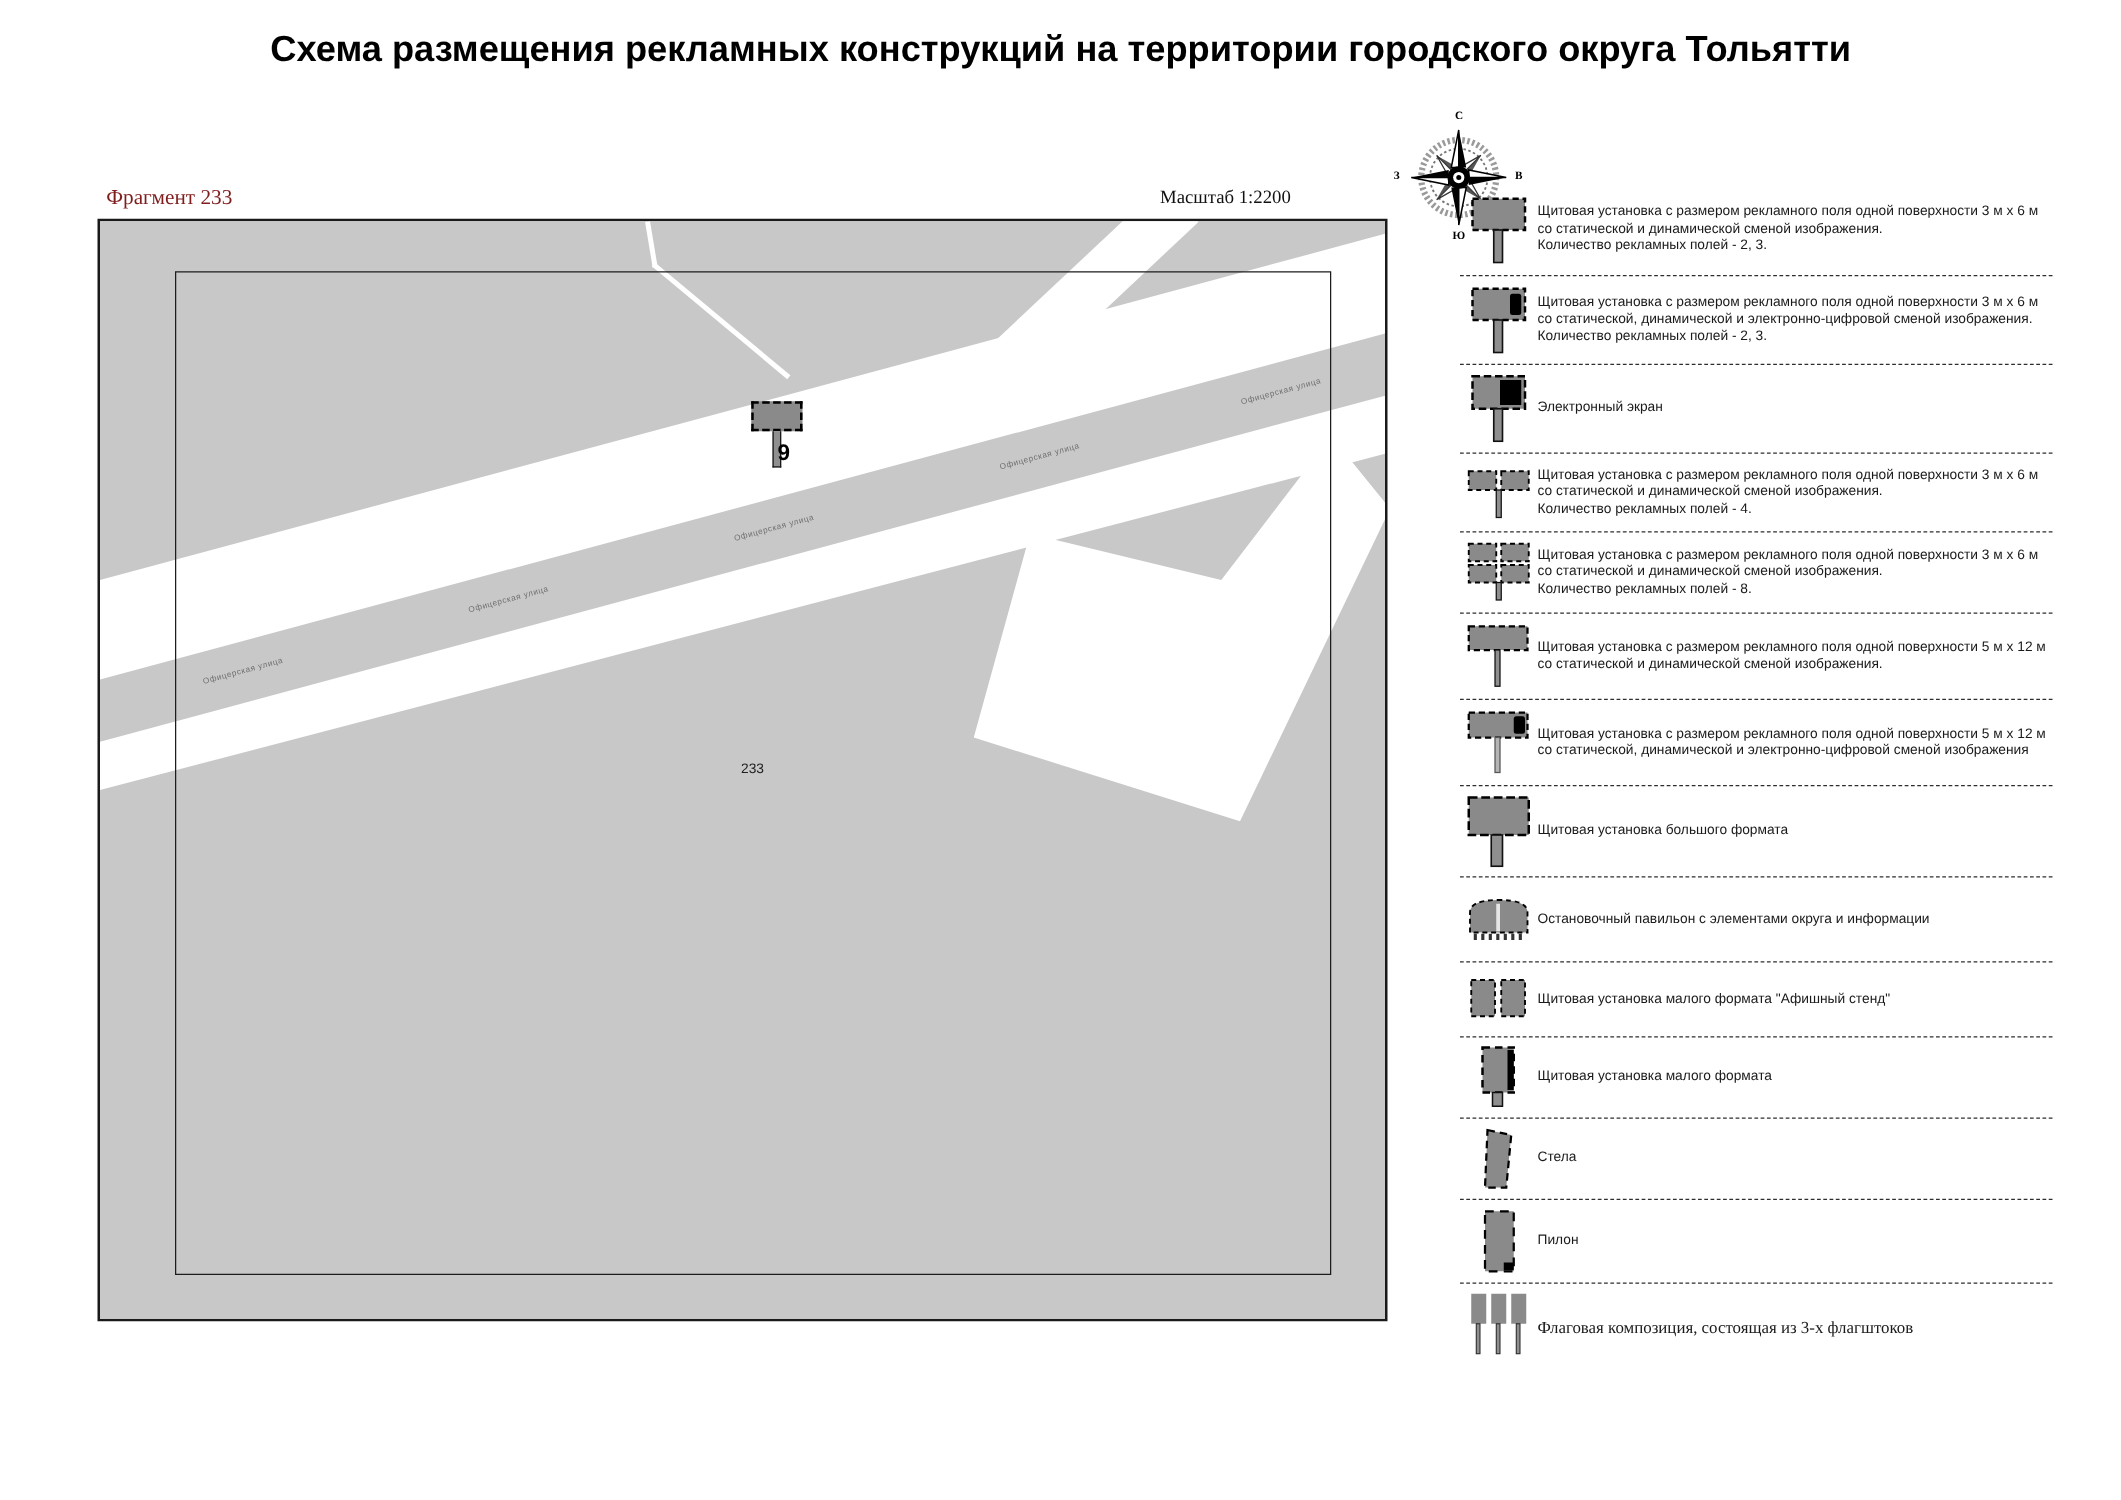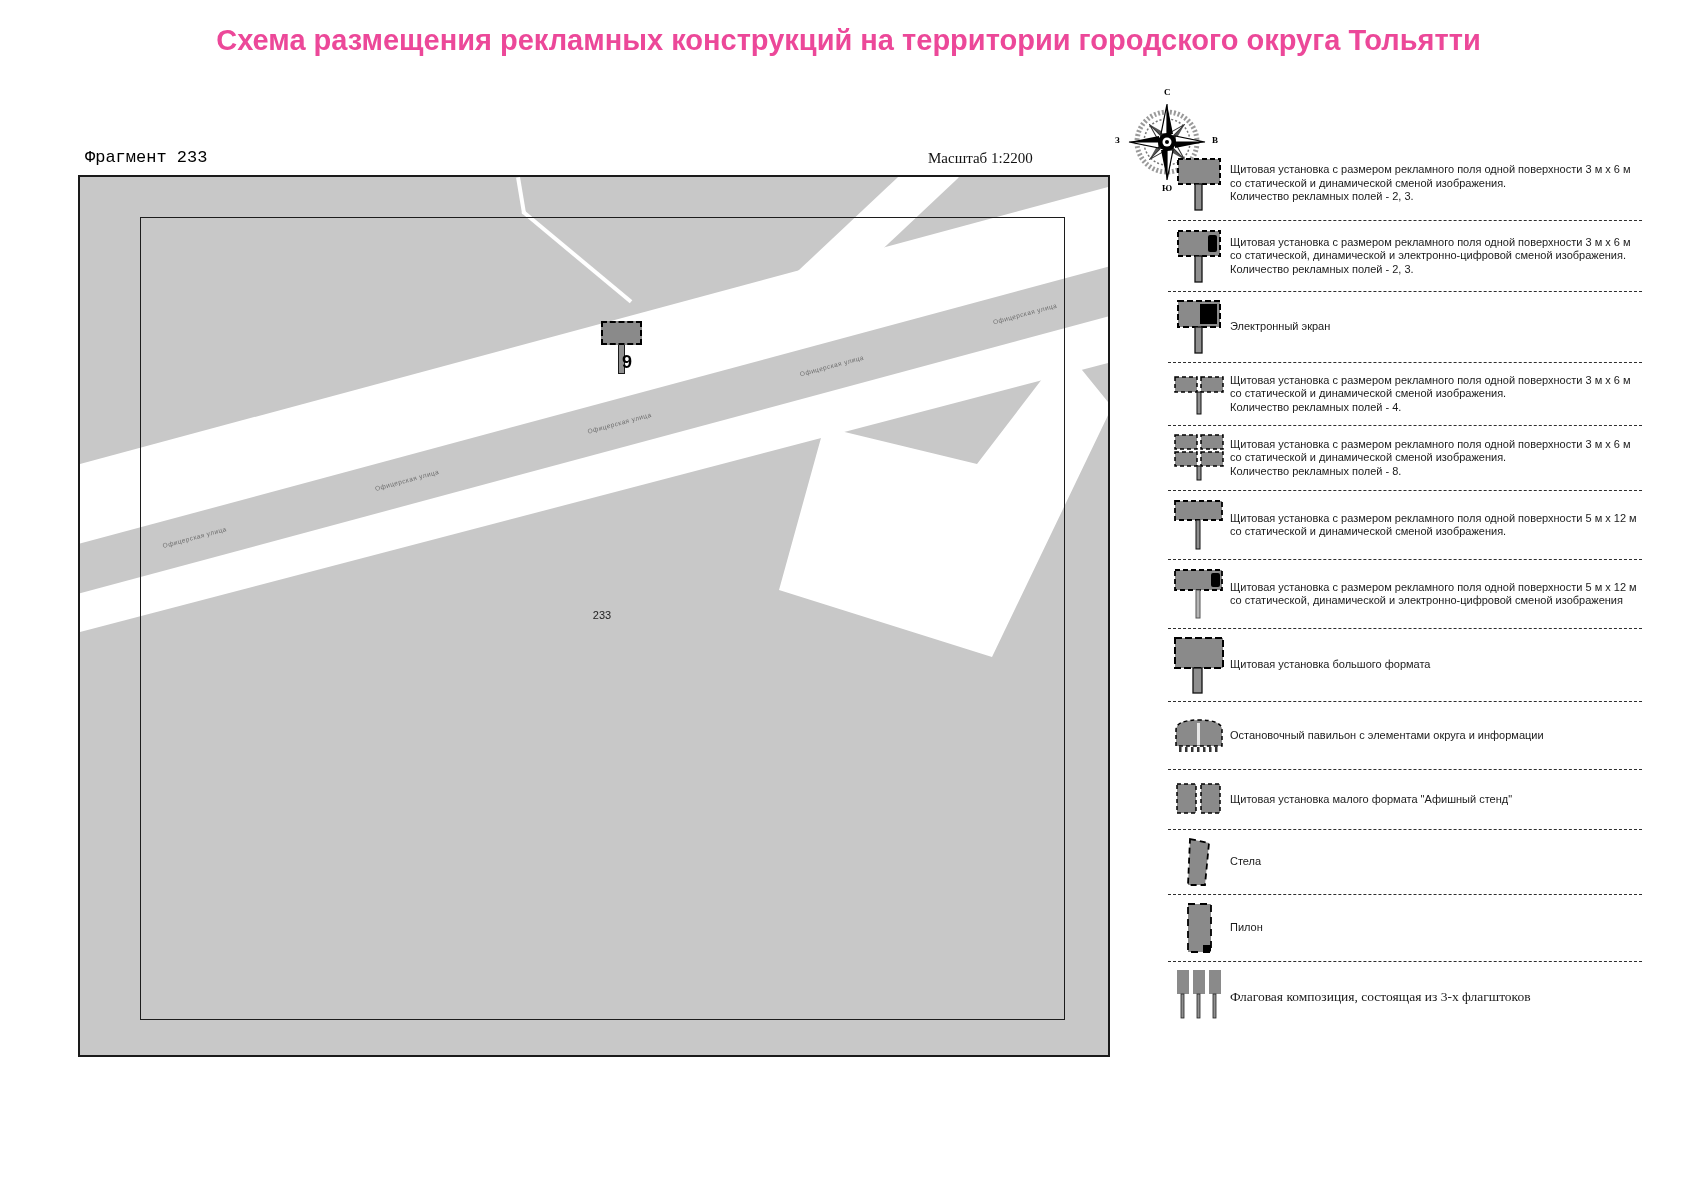"Схема размещения рекламных конструкций" .page-title { color: #ec4899 -> #000000 }
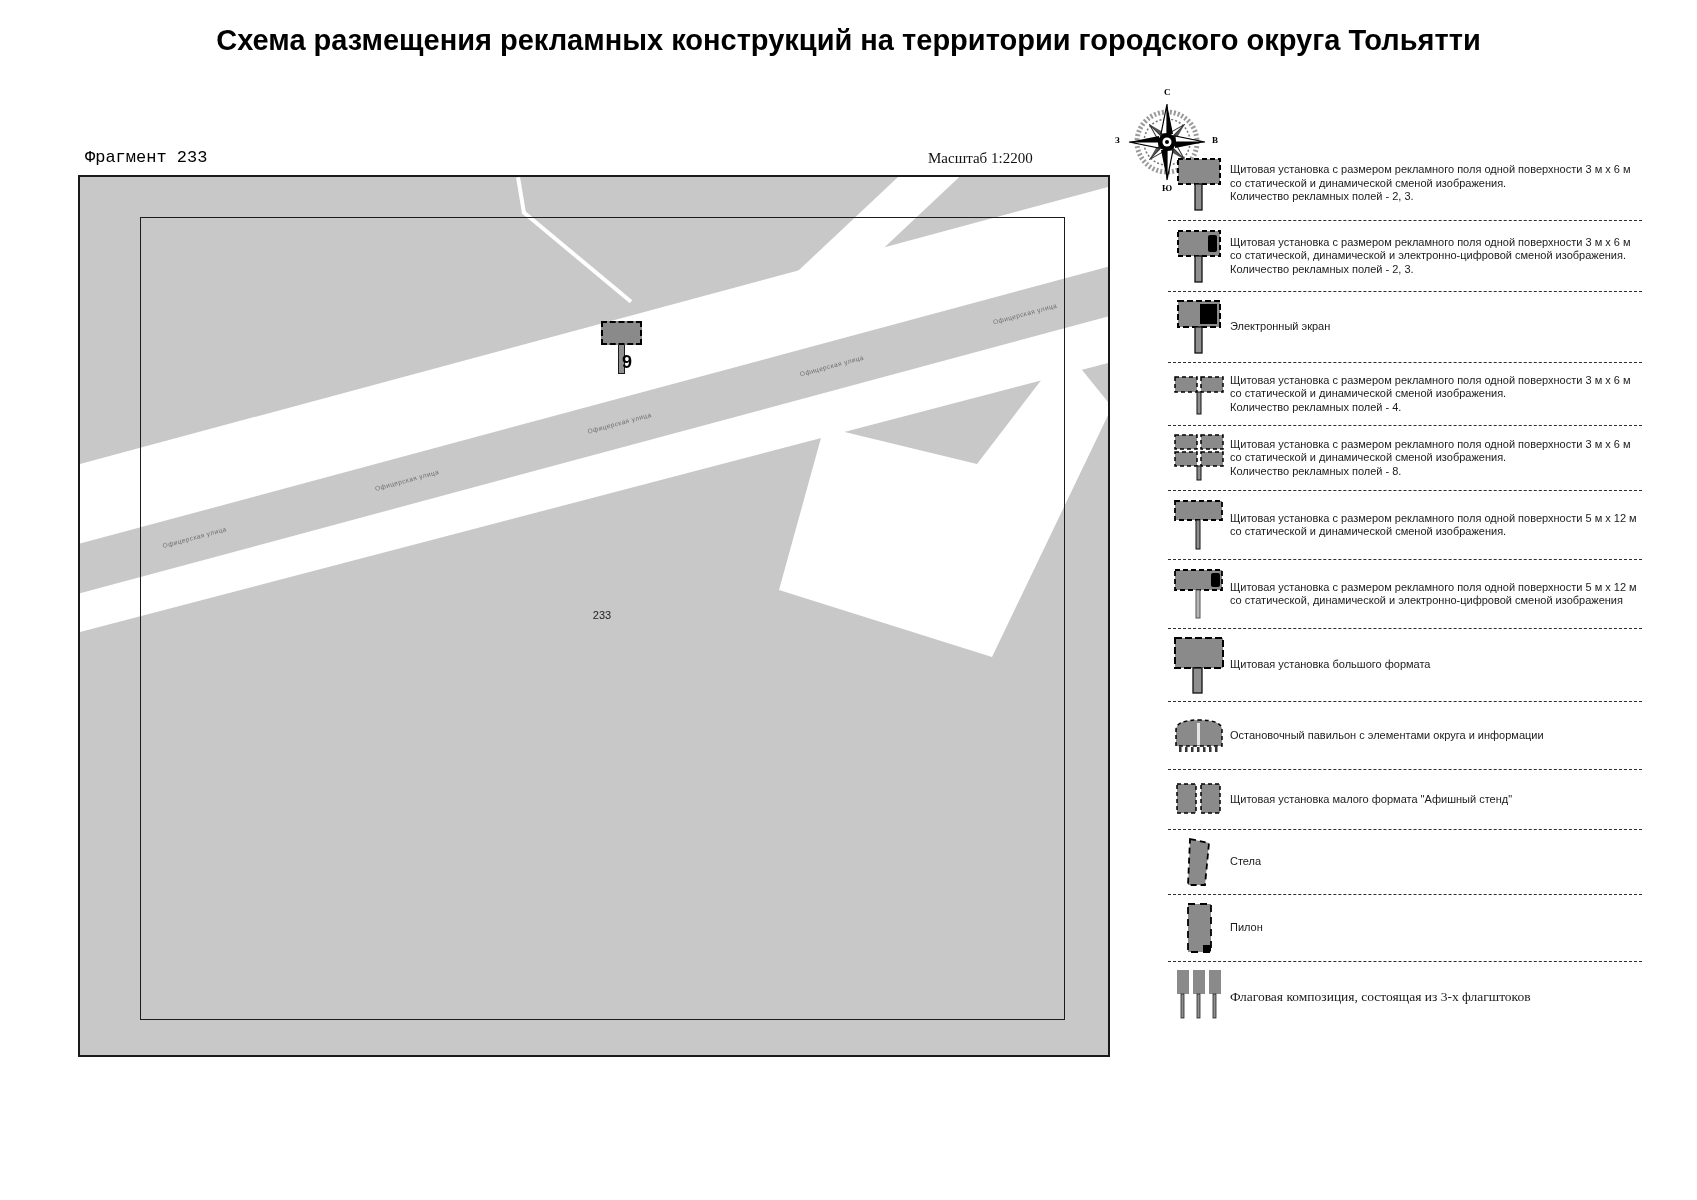"Фрагмент 233" .fragment-label { color: #000000 -> #7f1d1d; font-family: Liberation Mono, monospace -> Liberation Serif, serif }
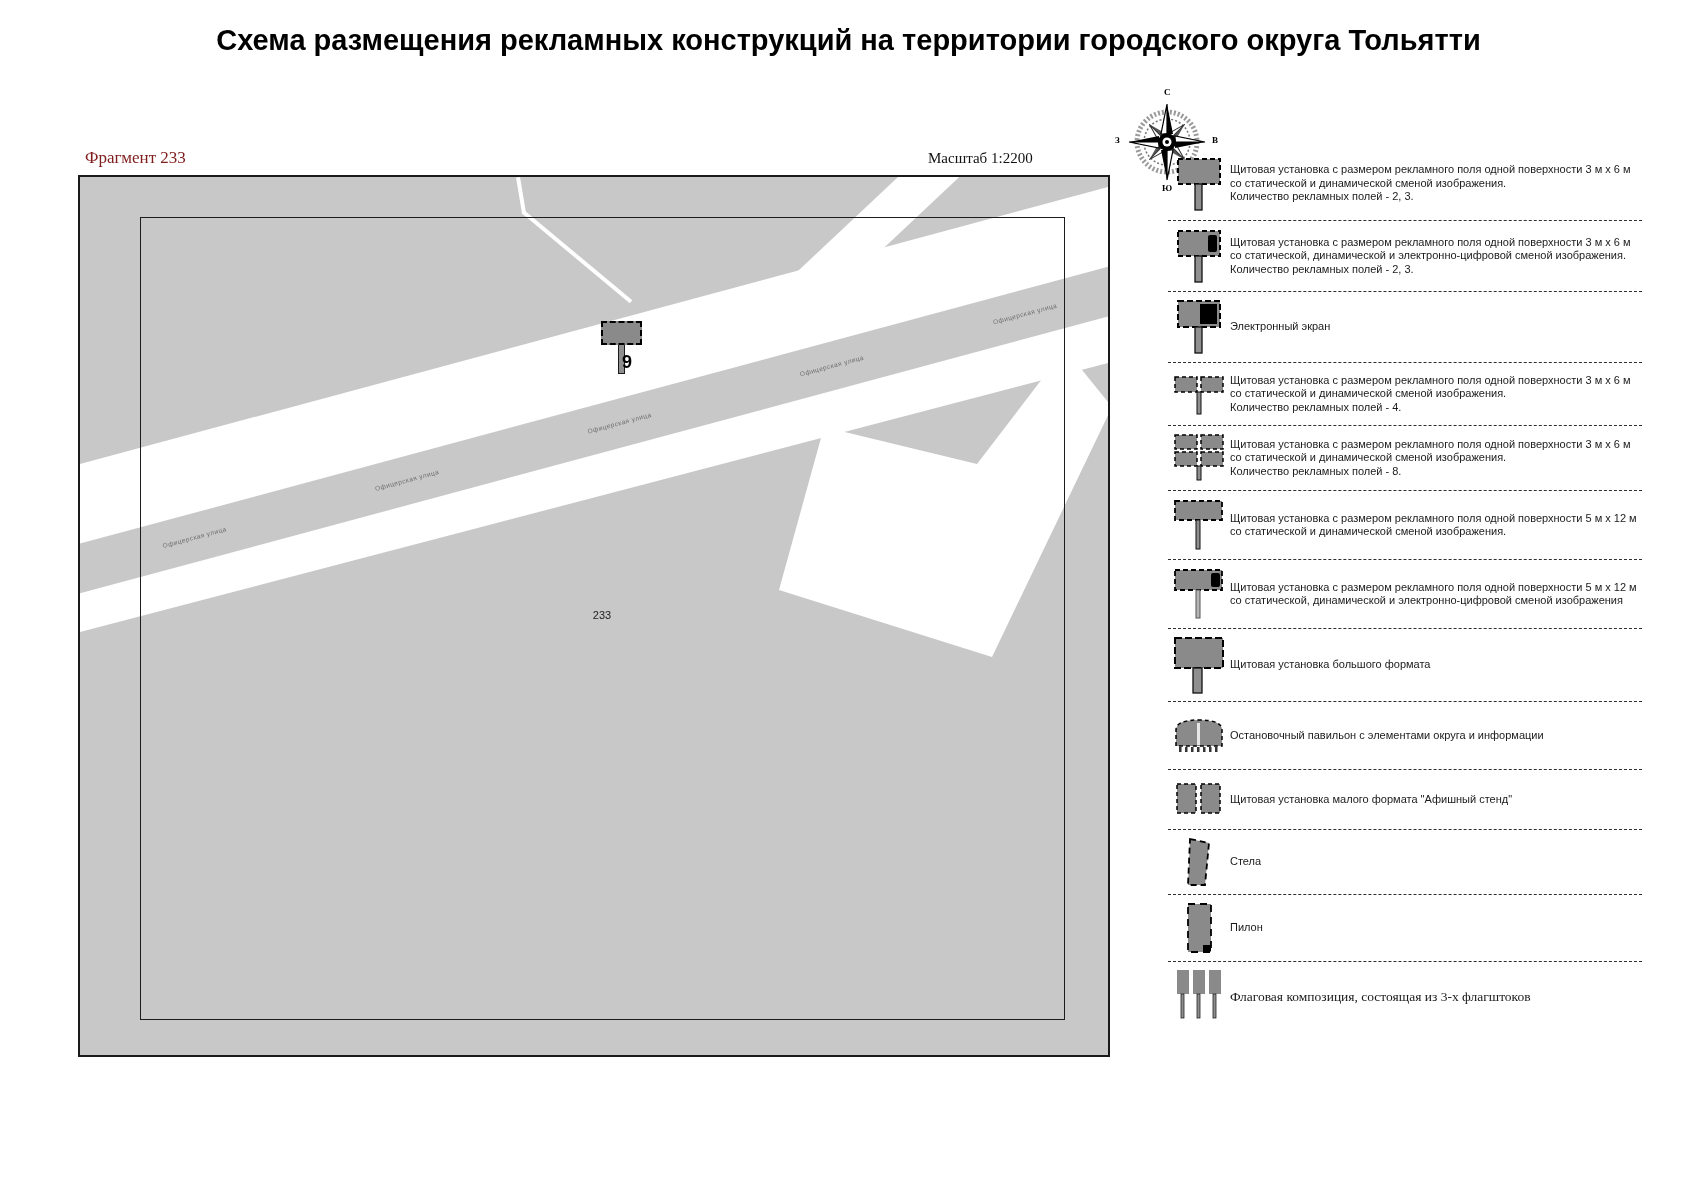"Щитовая установка малого формата" div.lrow { html: none -> <div> <div> <svg> <rect></rect> <rect></rect> <rect></rect> </svg> </div> <div> <div>Щитовая установка малого формата</div> </div> </div> }
